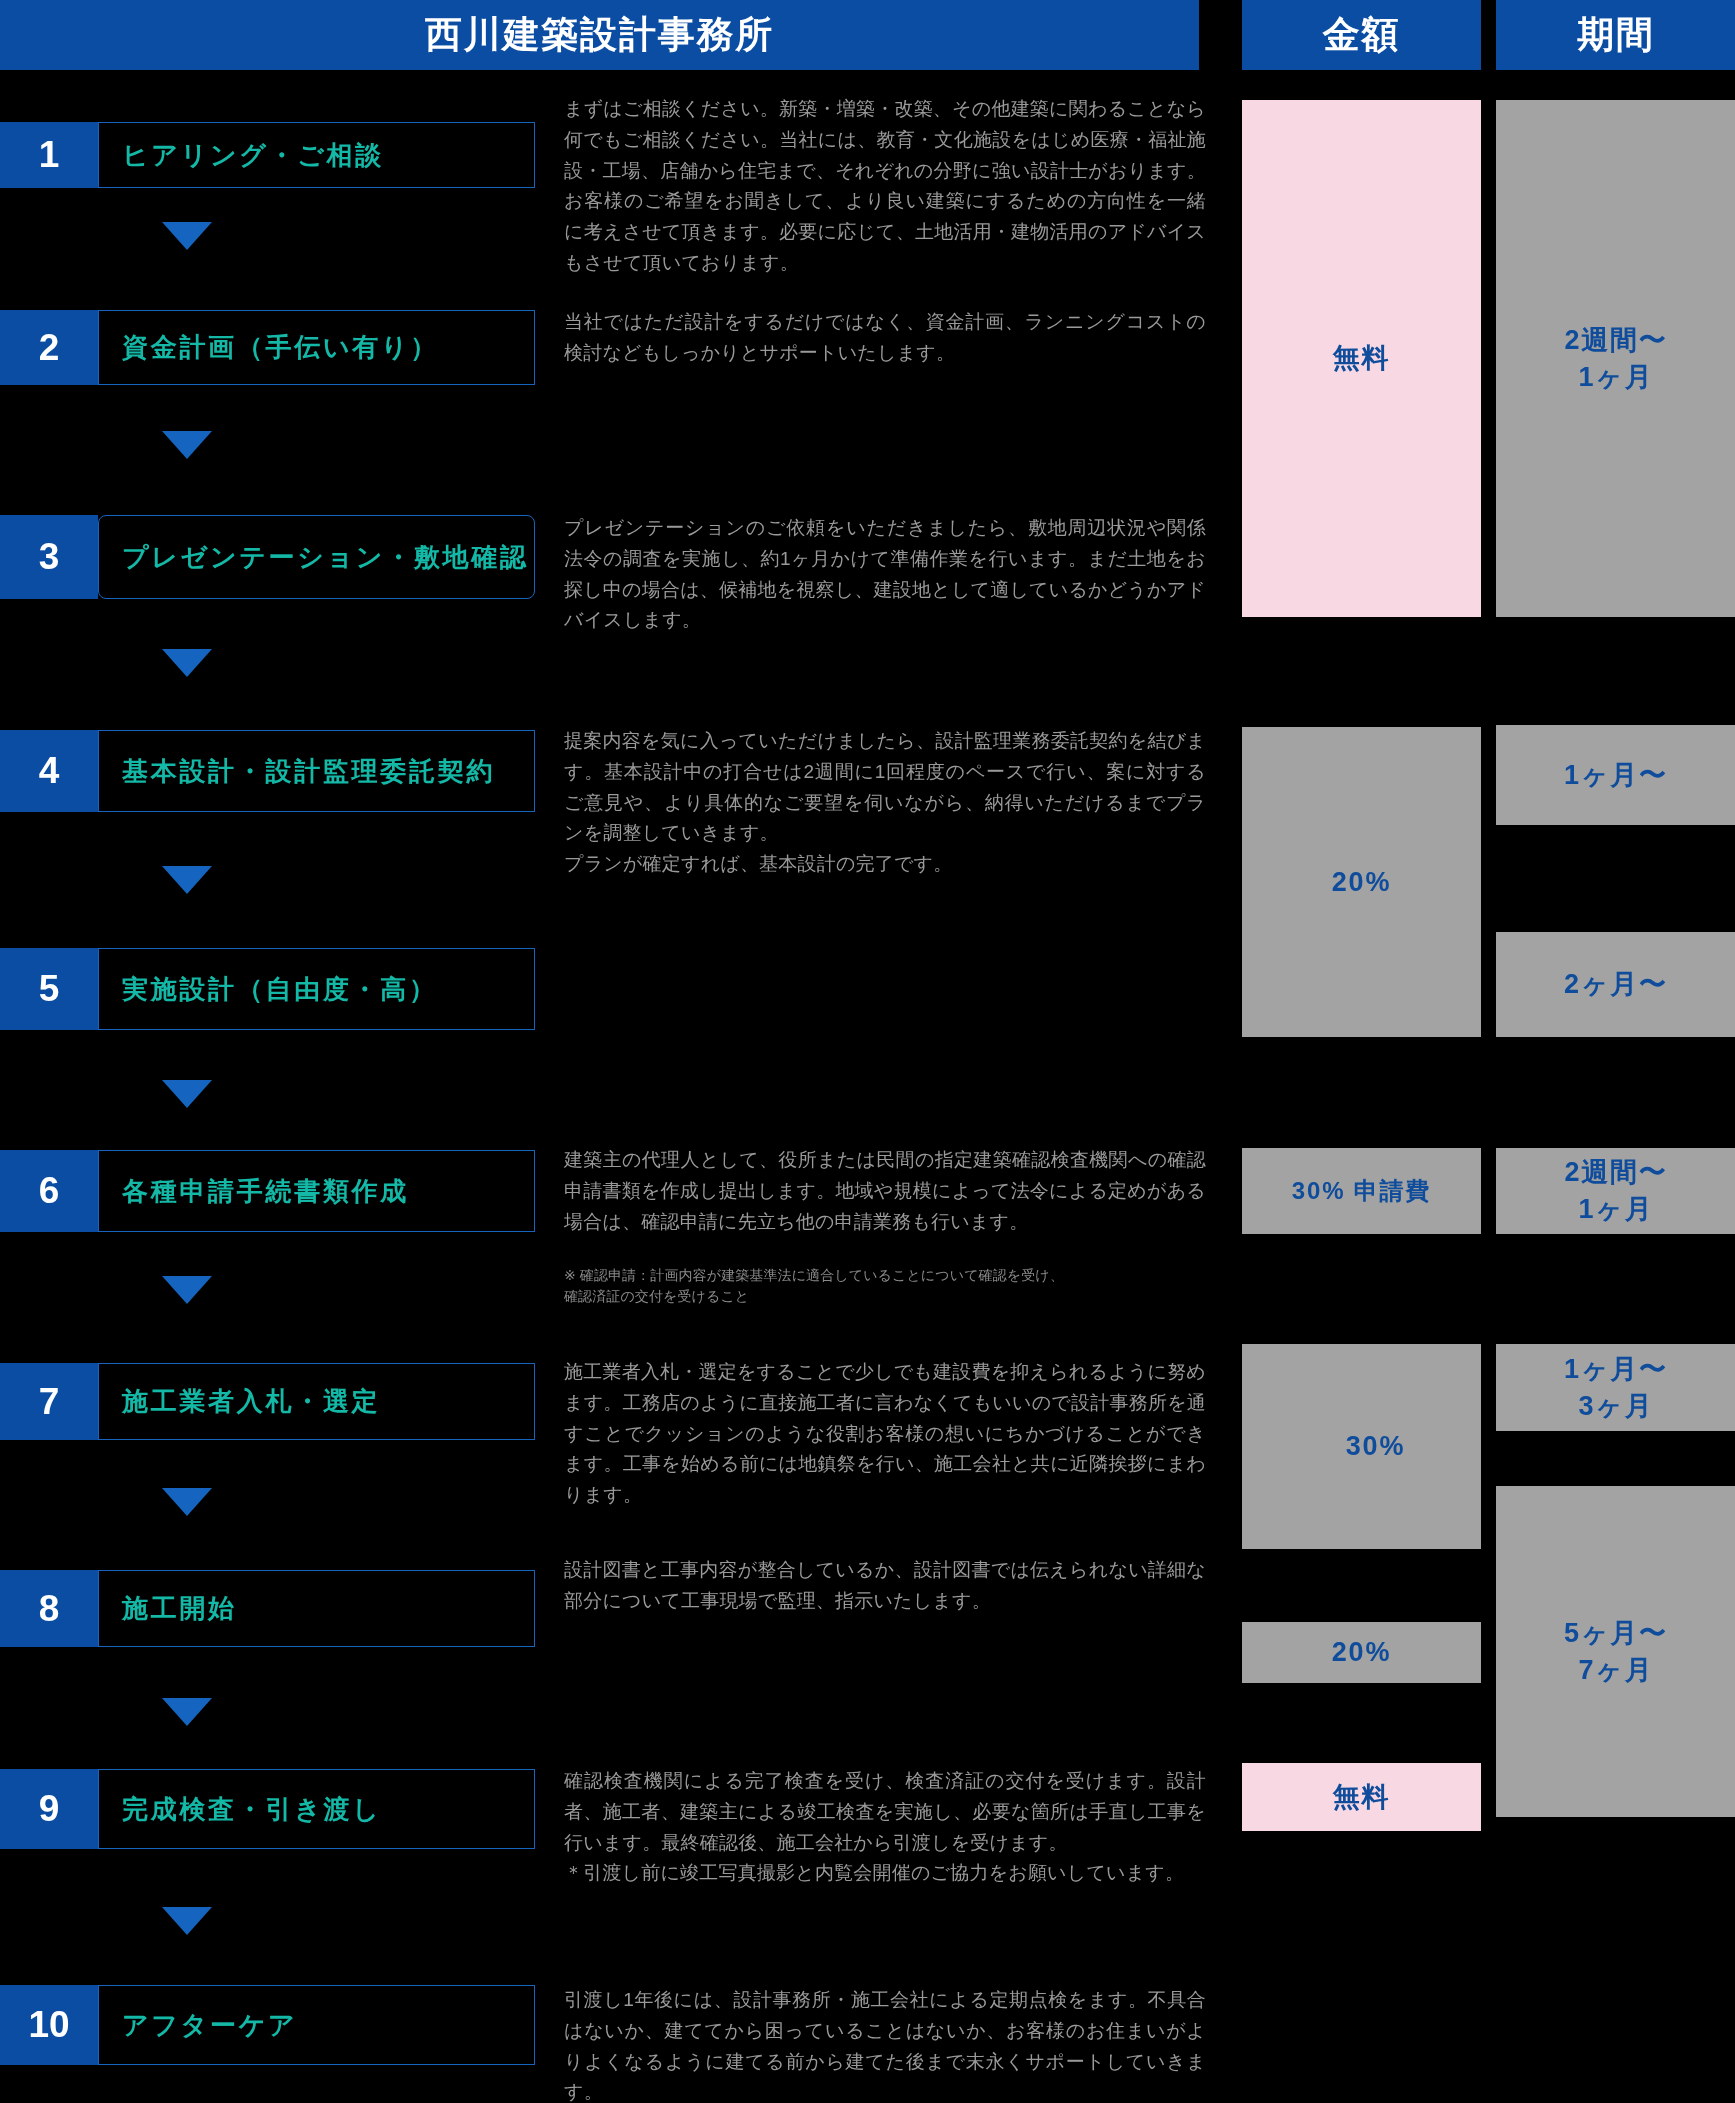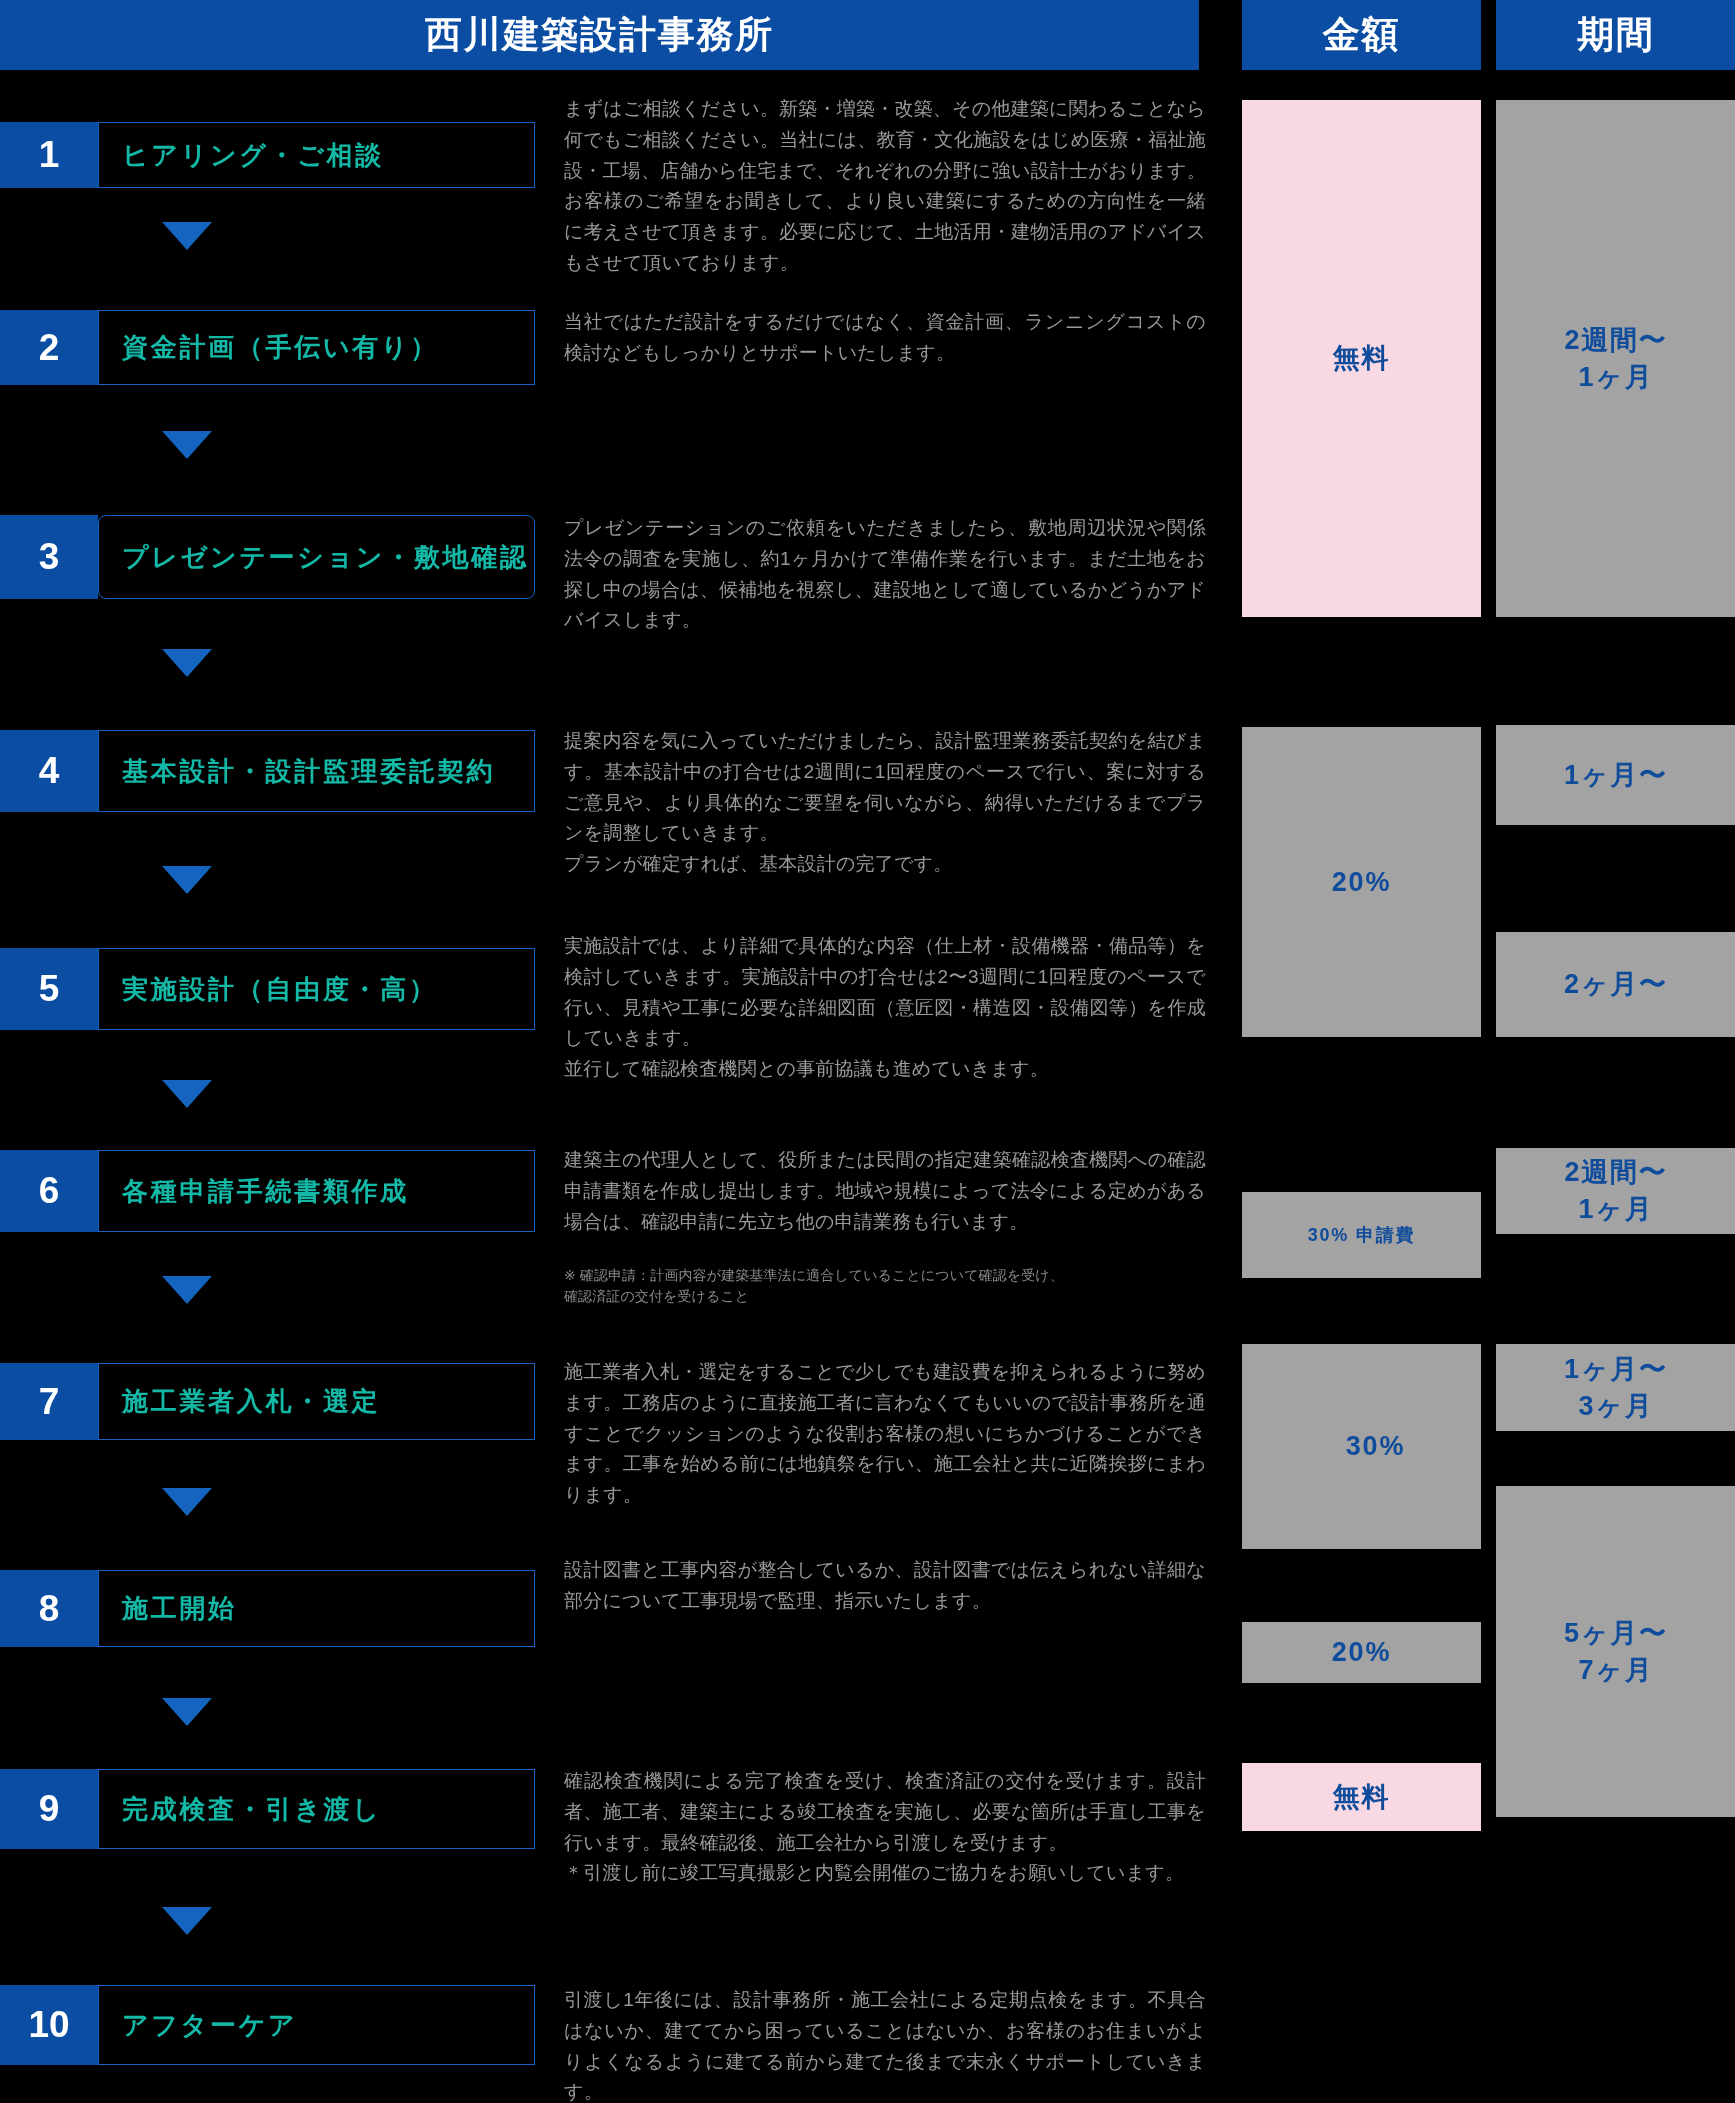"実施設計では、より詳細で具体的な内容（仕上材・設備機器・備品等）を検討していきま" div.desc { html: <div>実施設計では、より詳細で具体的な内容（仕上材・設備機器・備品等）を検討していきます。実施設計中の打合せは2〜3週間に1回程度のペースで行い、見積や工事に必要な詳細図面（意匠図・構造図・設備図等）を作成していきます。 並行して確認検査機関との事前協議も進めていきます。</div> -> none }
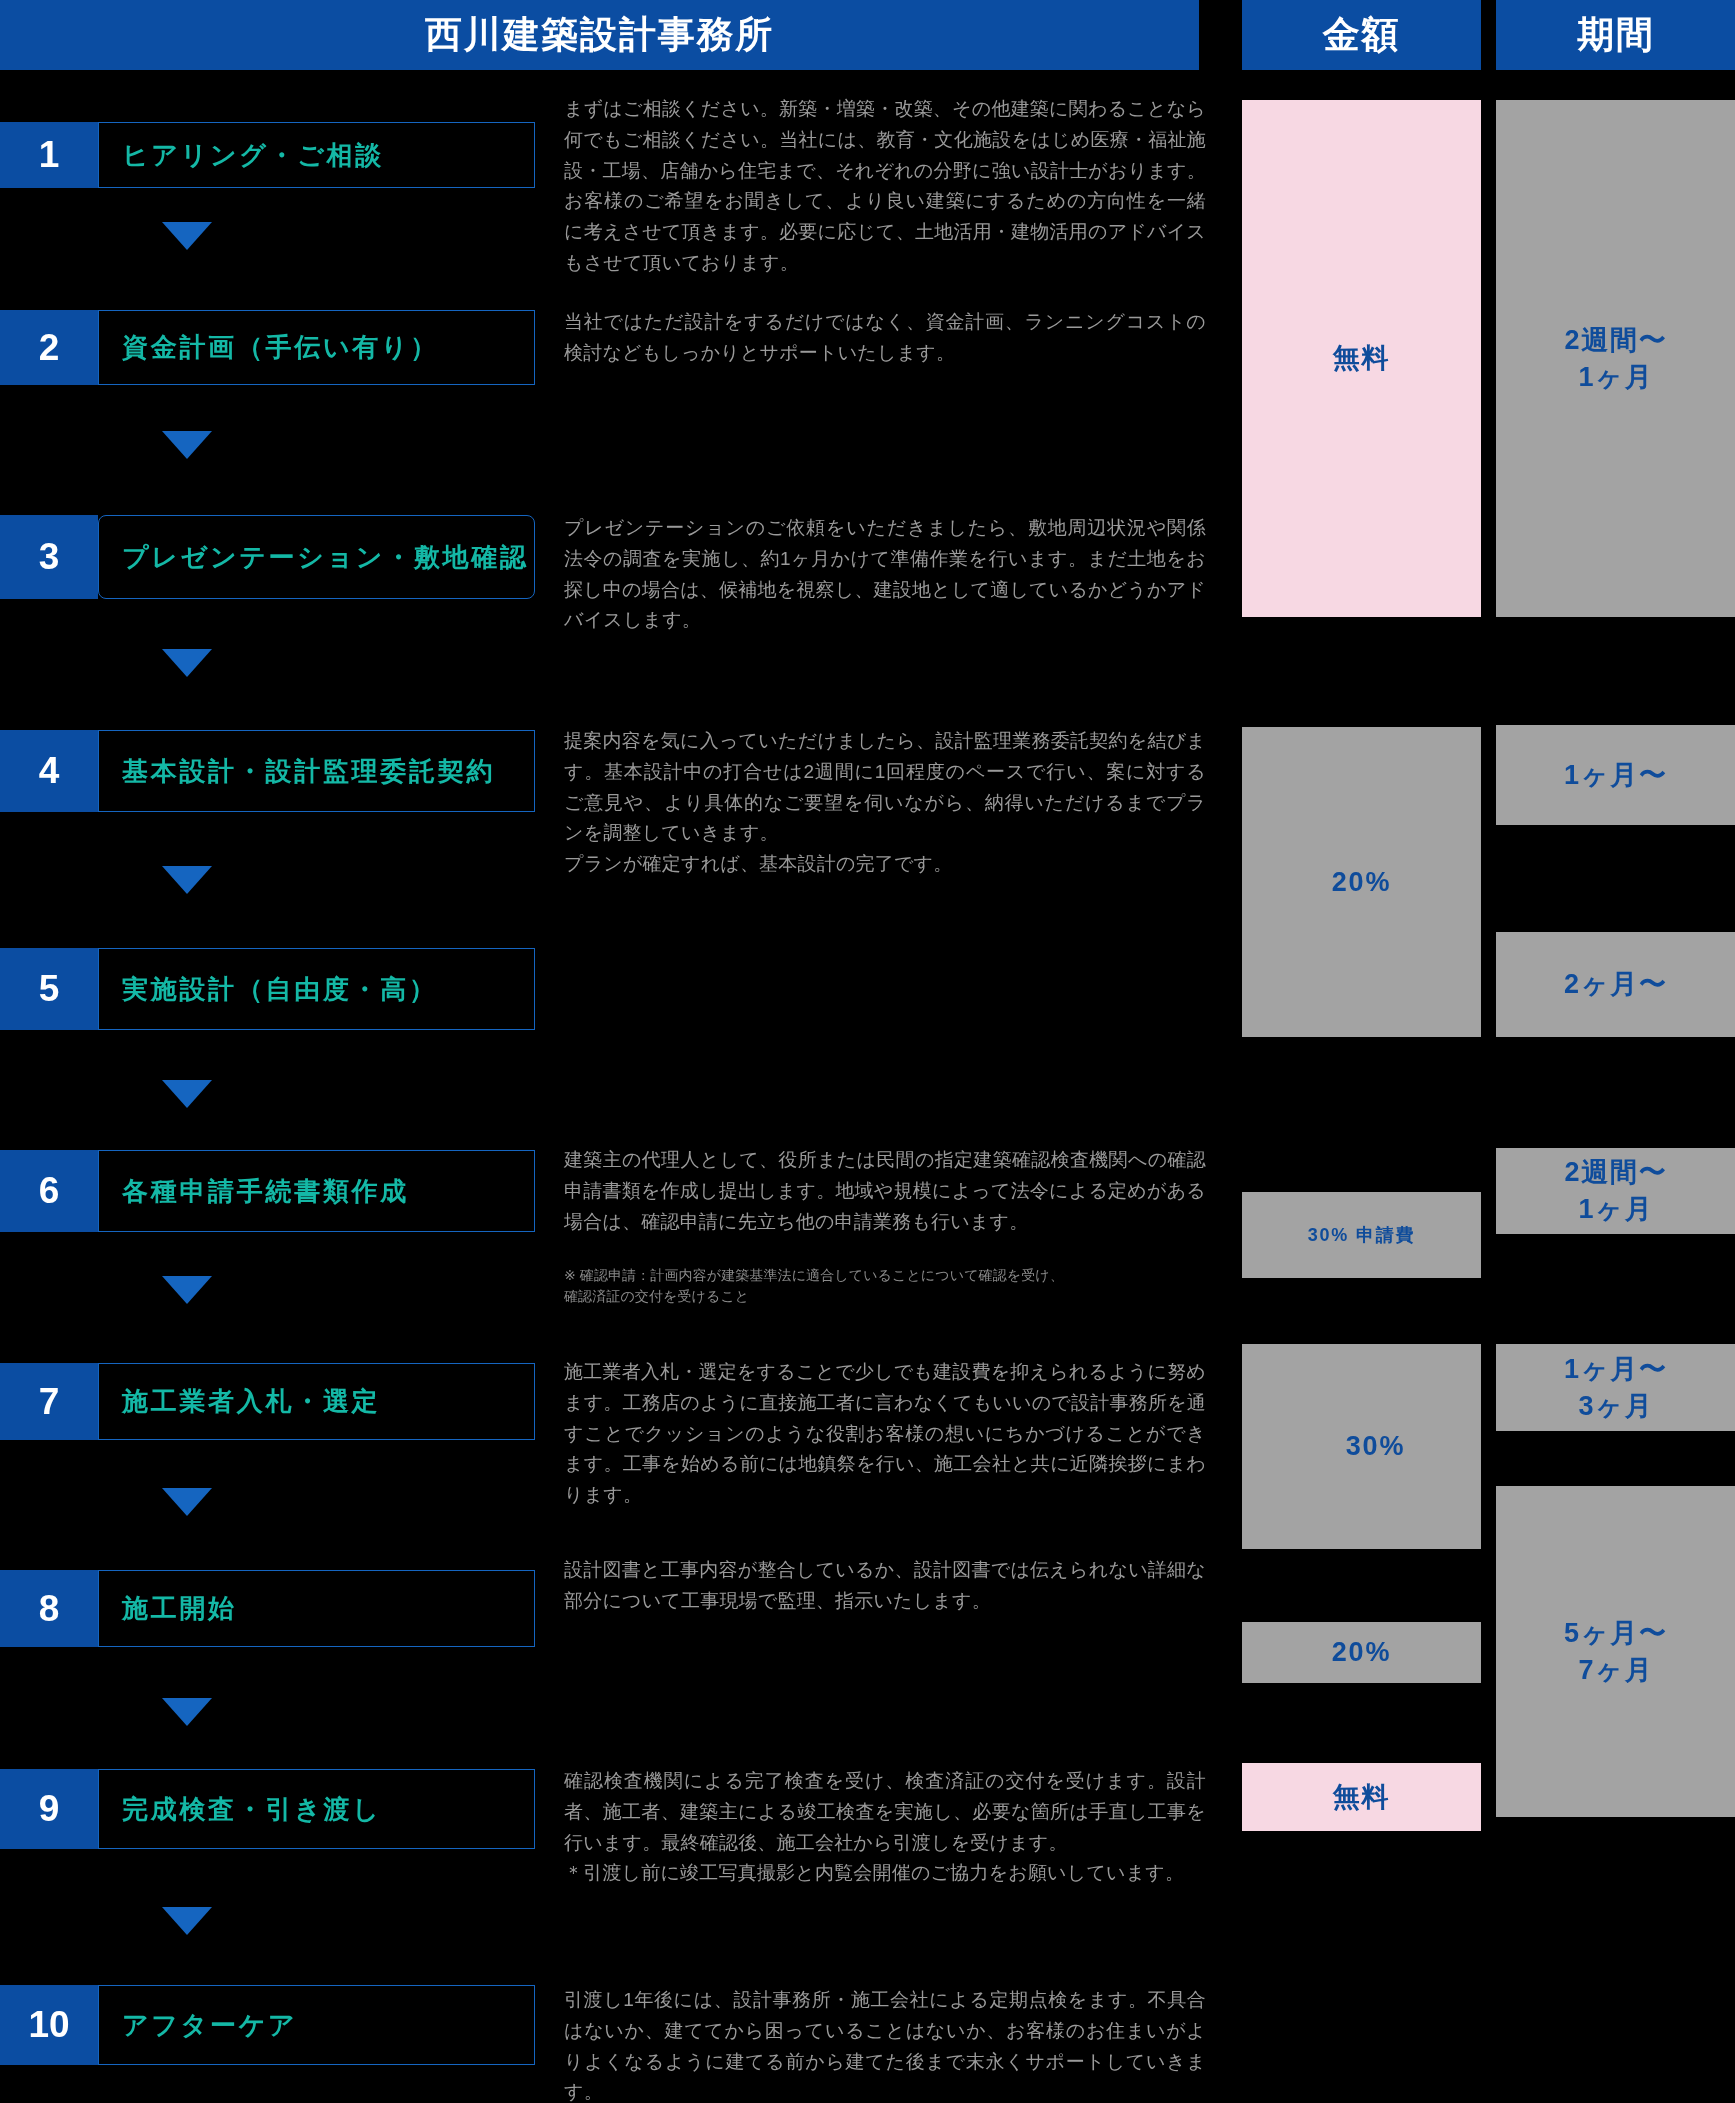"30% 申請費" .cell.small { font-size: 18px -> 24px; margin-top: 44px -> none }
